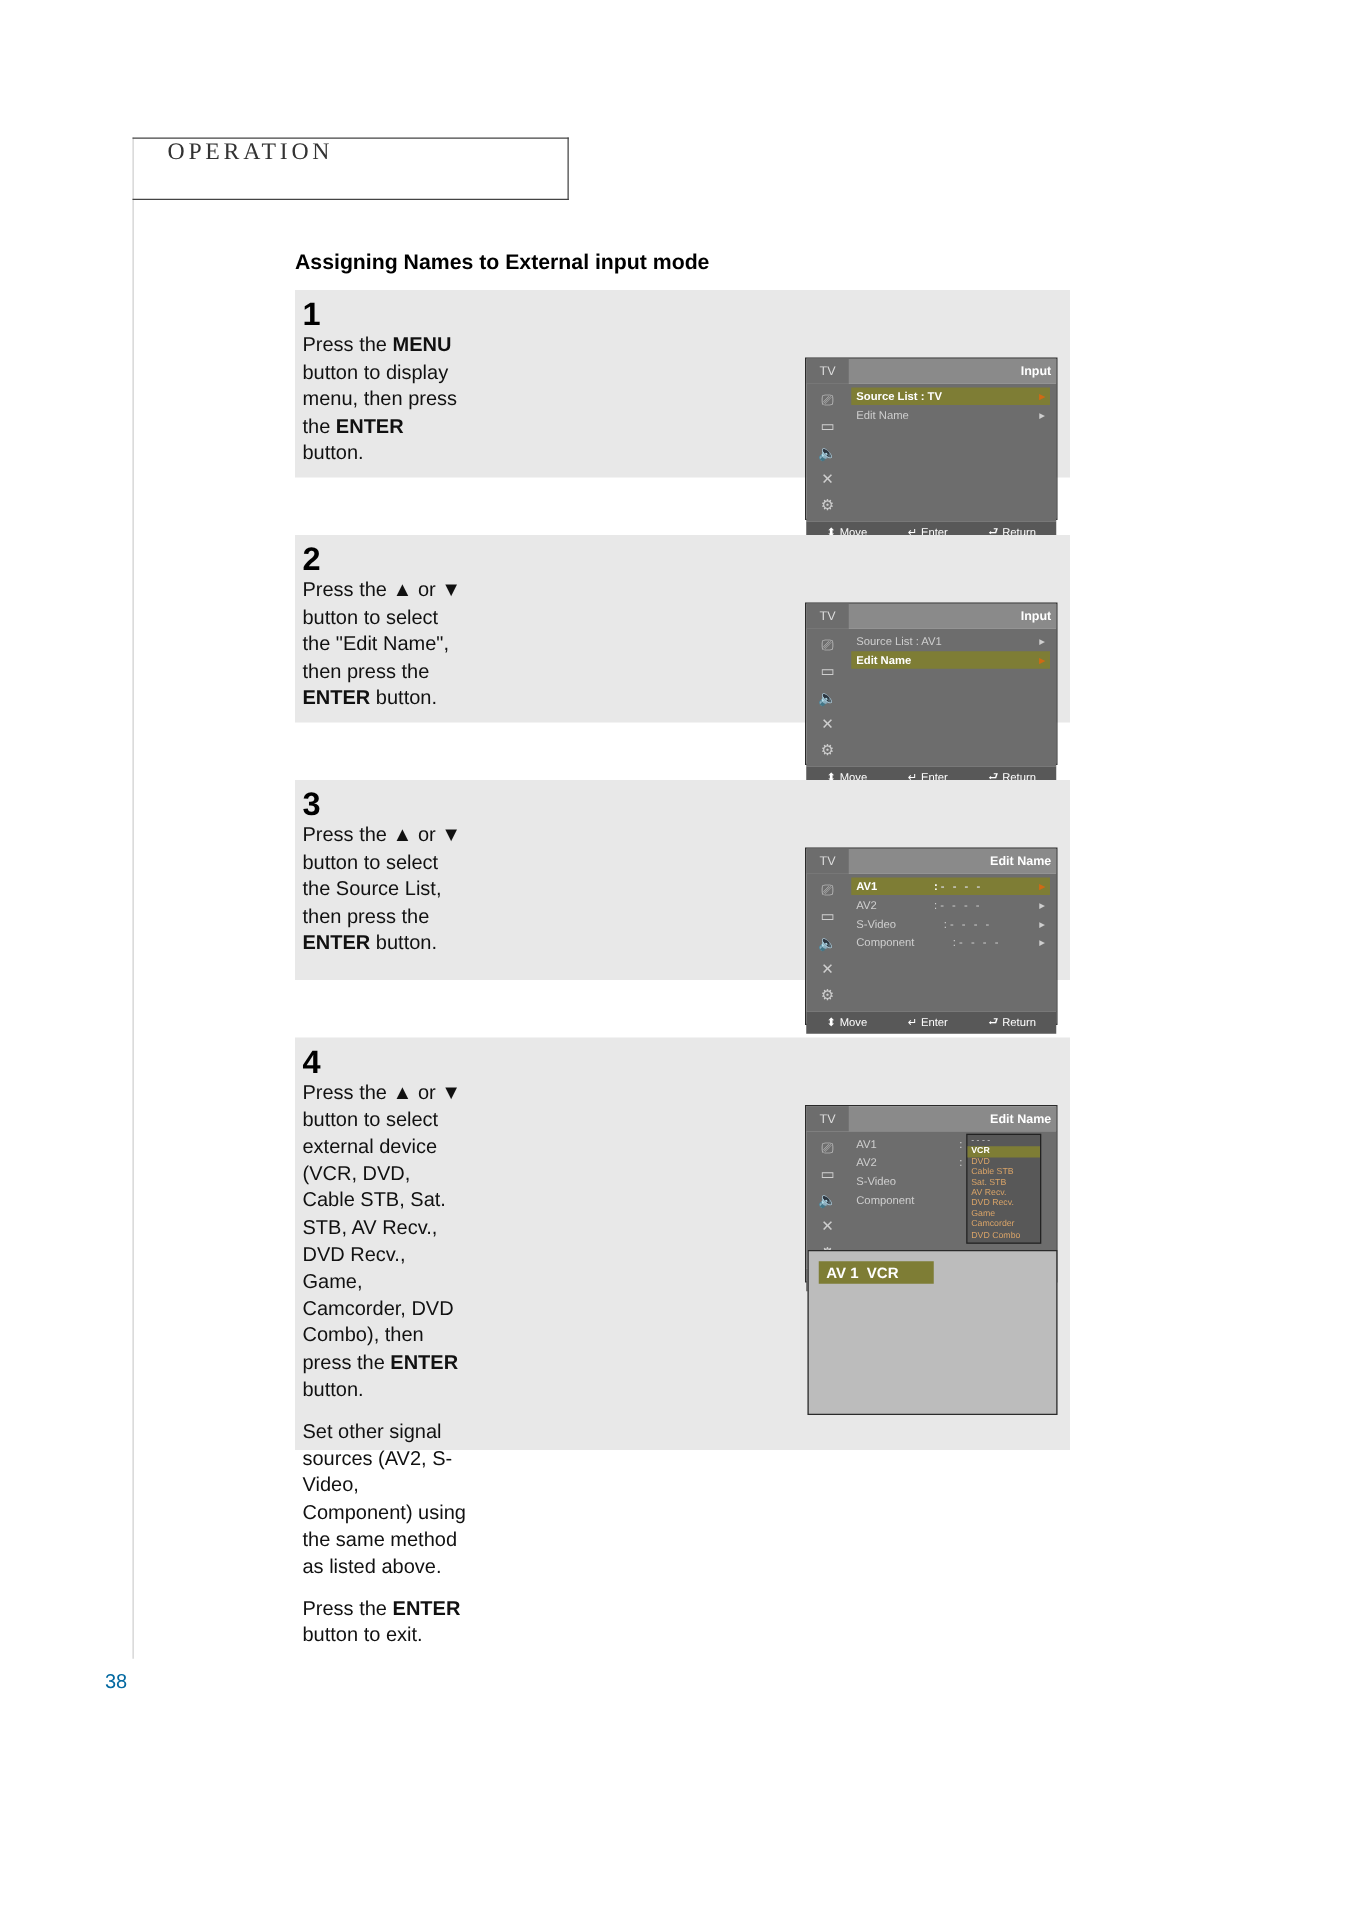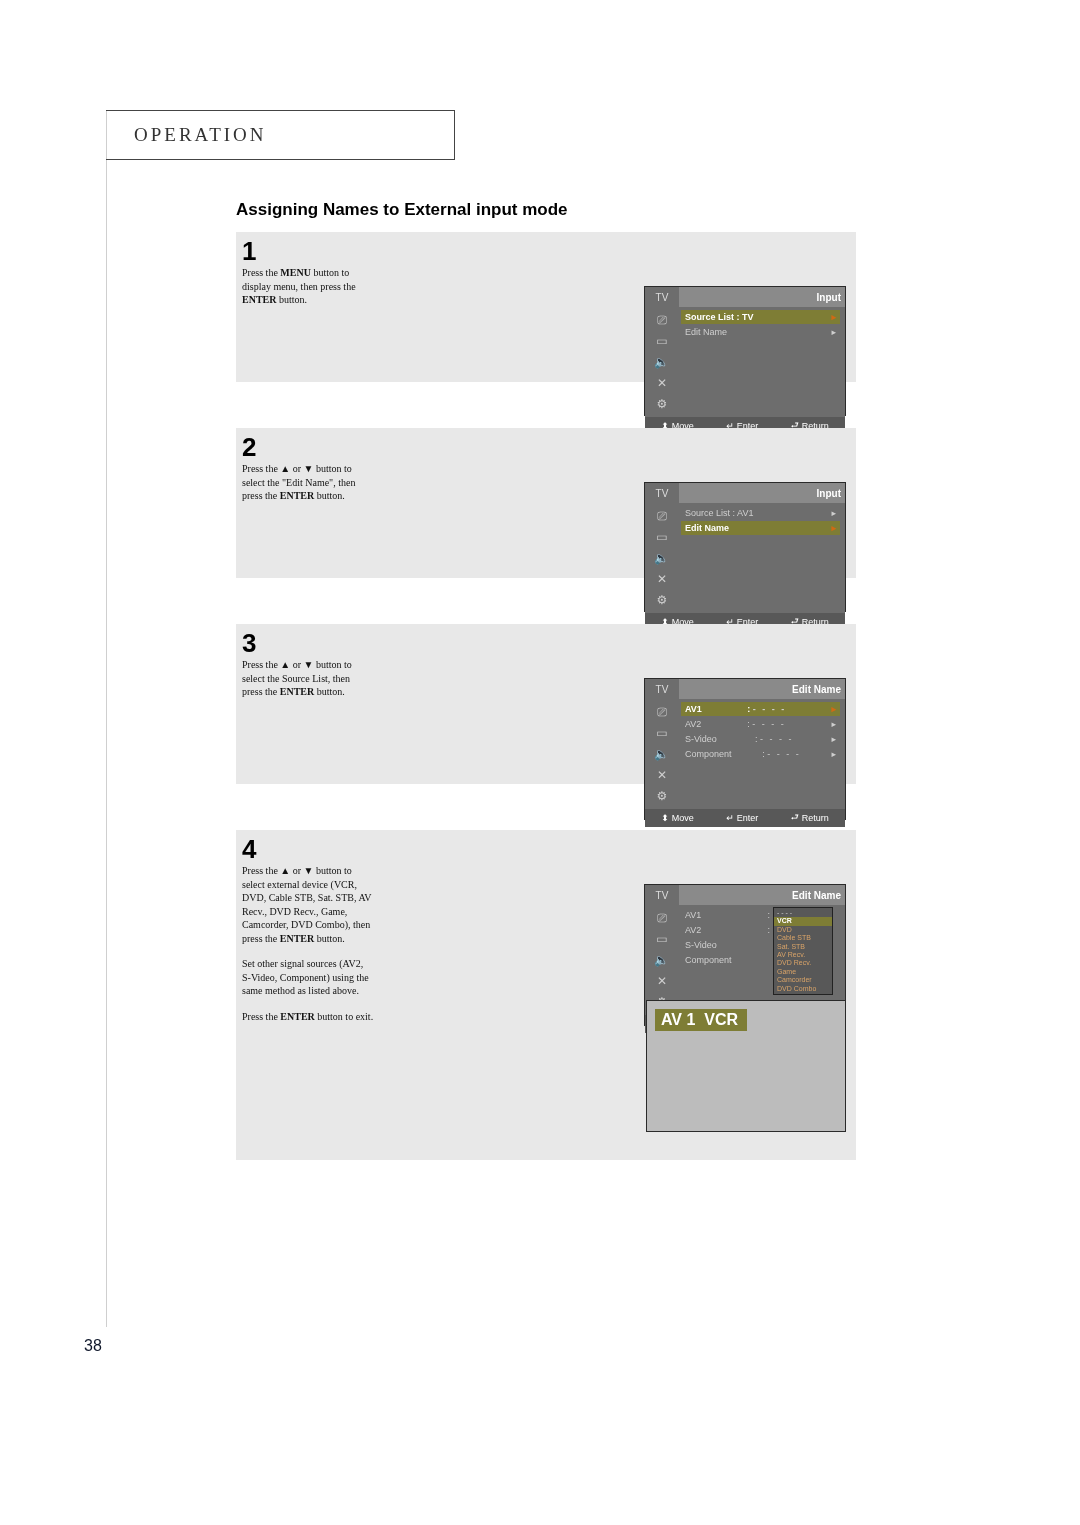"OPERATION" .op-box { align-items: center -> none }
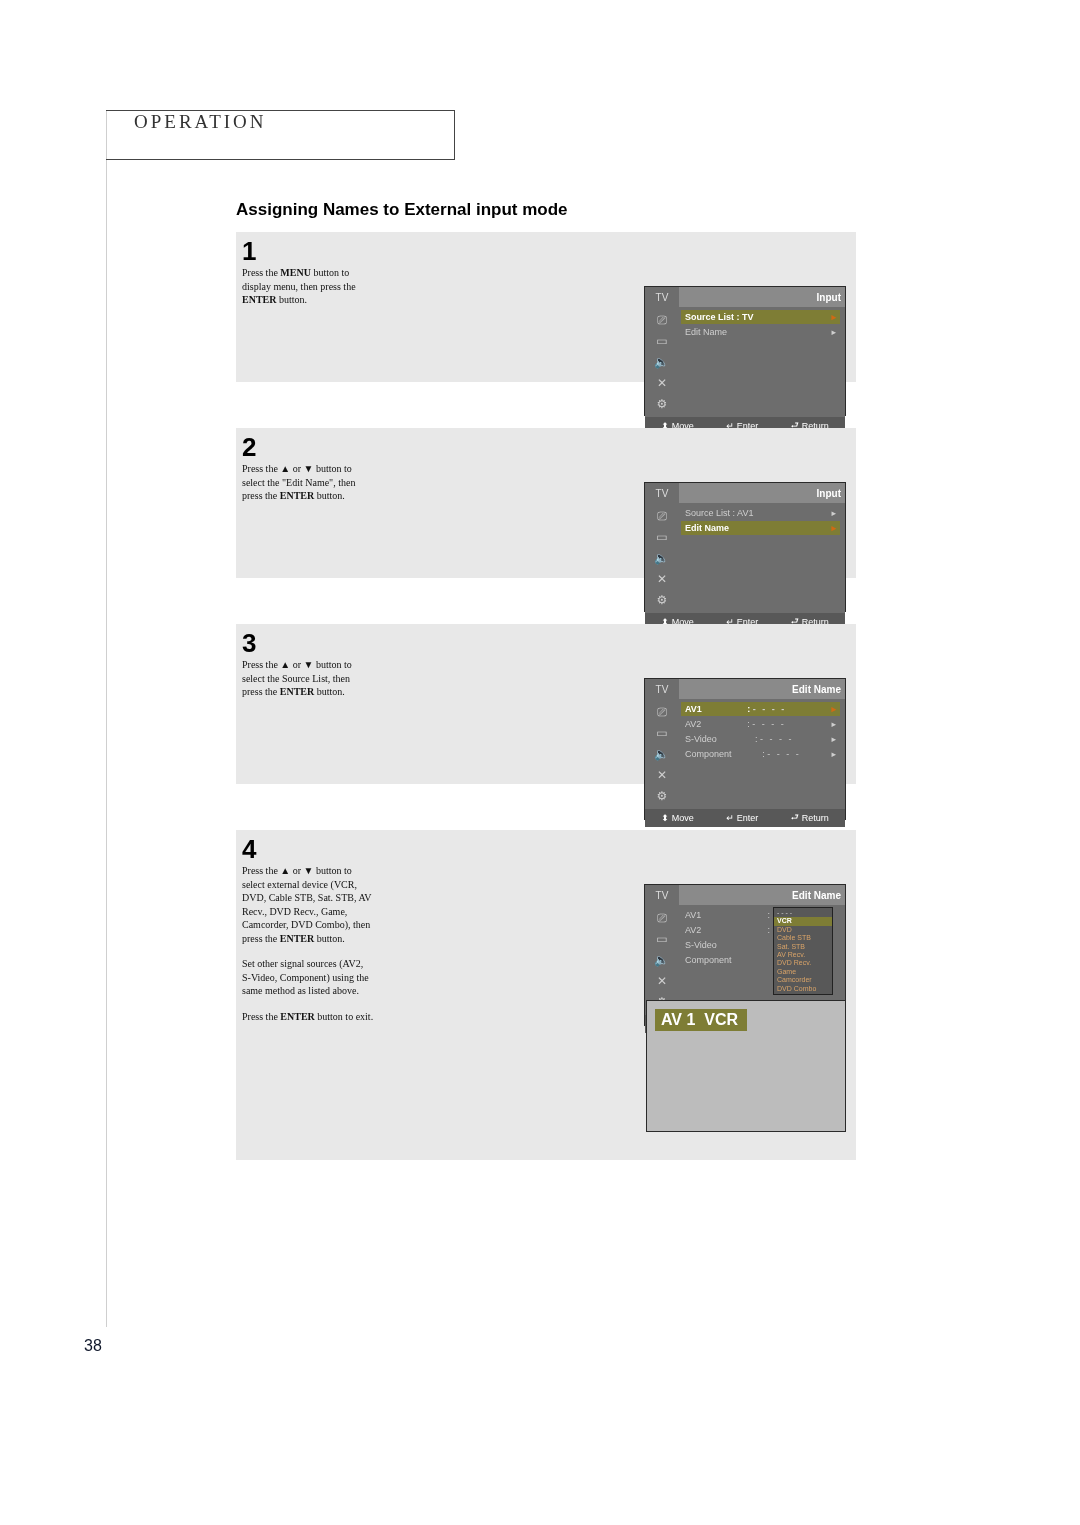"Press the MENU button to" .step .prose { font-family: Liberation Serif, serif -> none; font-size: 10px -> 16px }
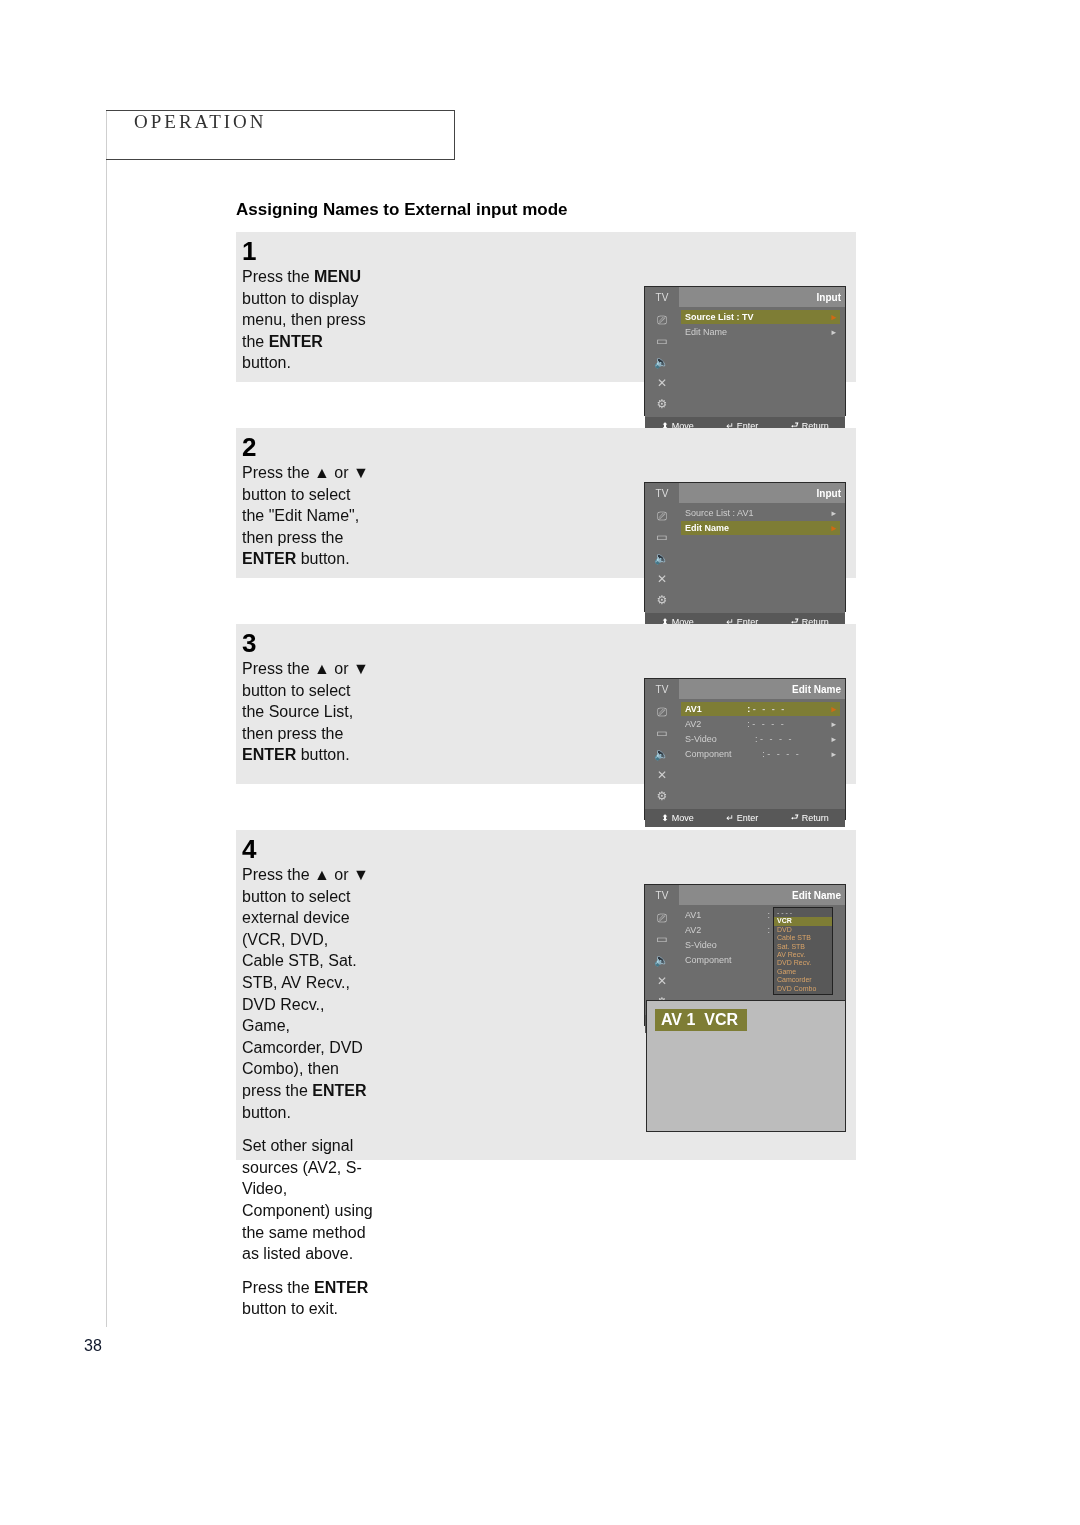"AV 1 VCR" .preview .tag { font-size: 16px -> 12px }
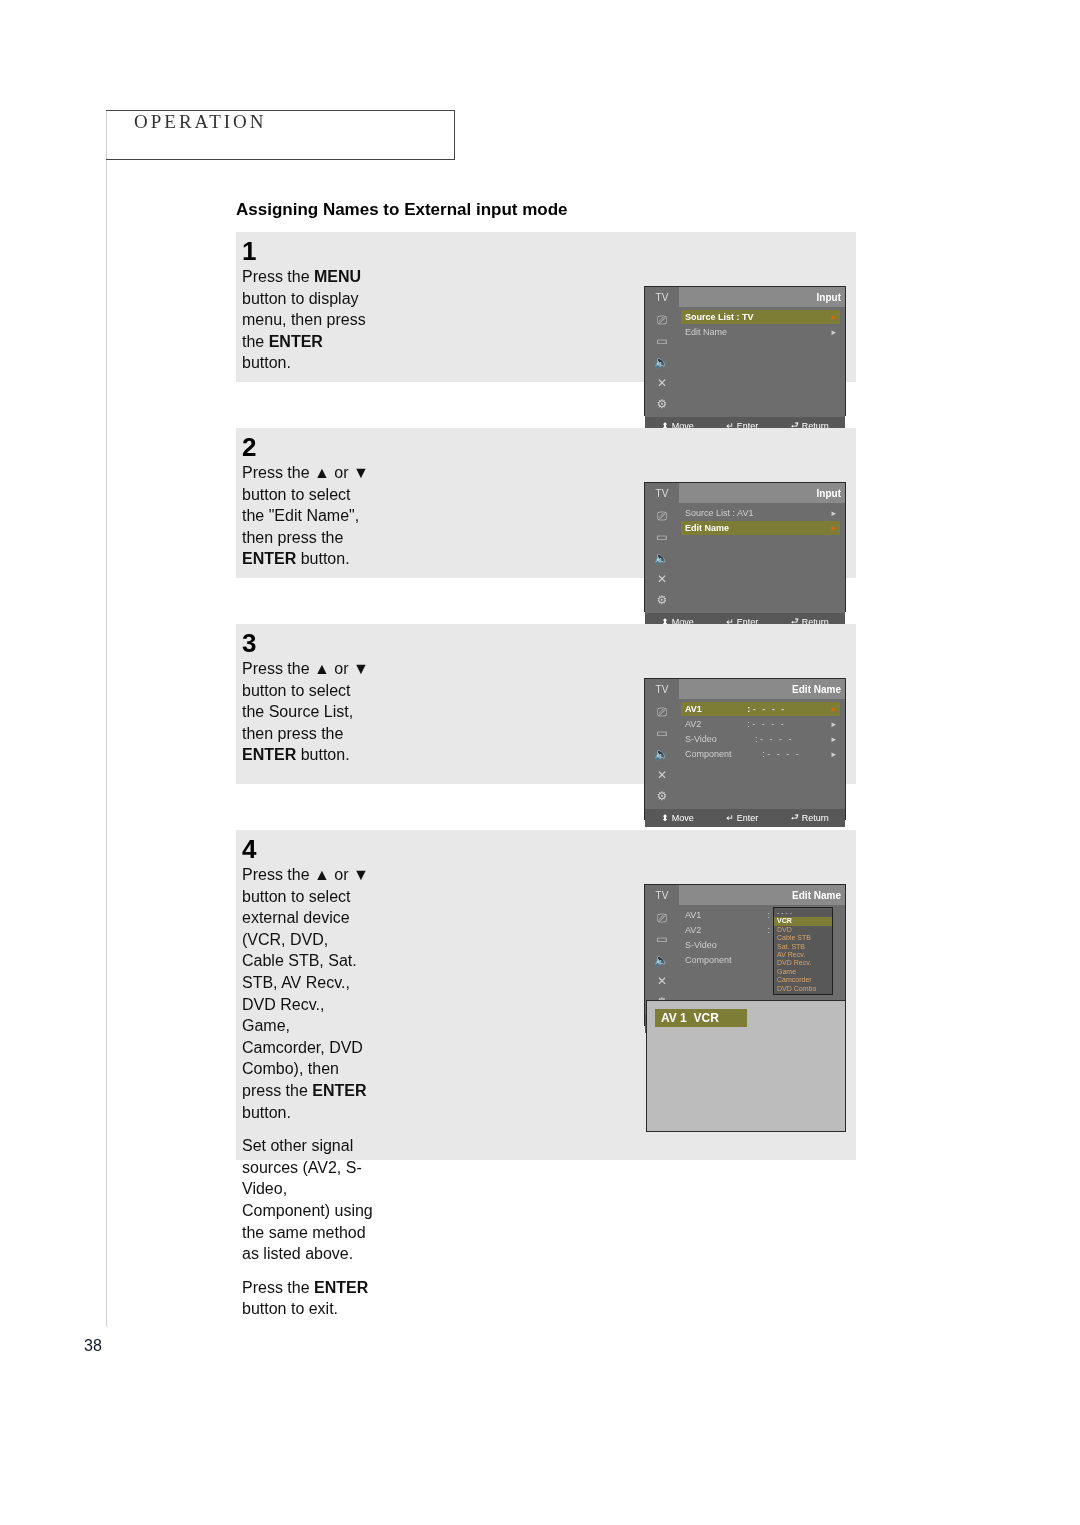"38" .page-num { color: #0f172a -> #0369a1 }
